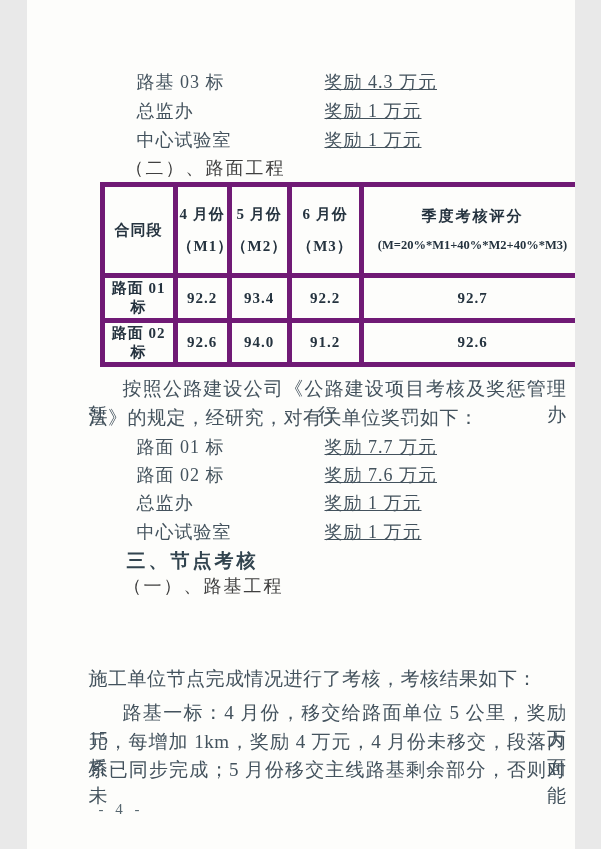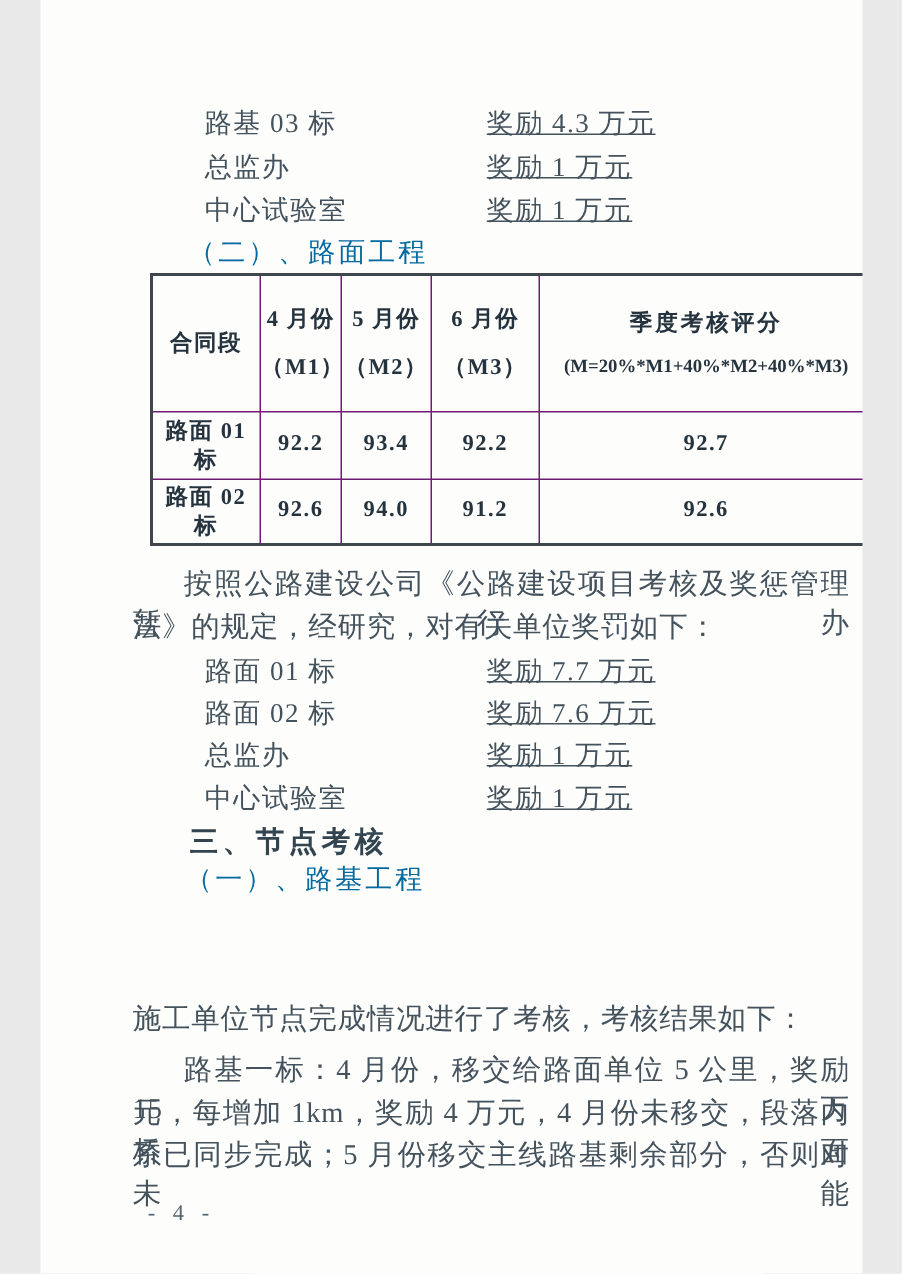"（二）、路面工程" .h-kai { color: #0369a1 -> #404040 }
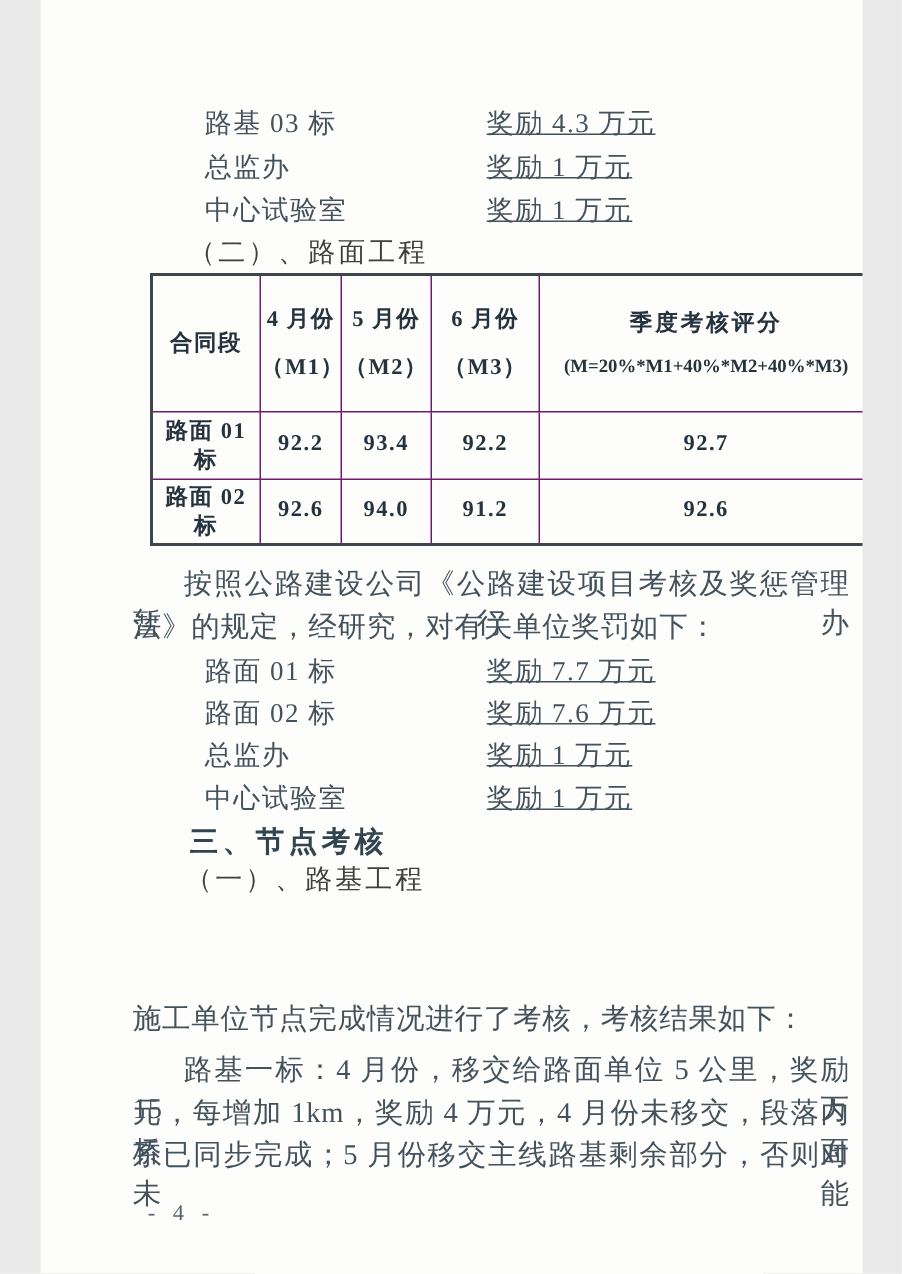"4 月份" .score-table td { border: 1px solid #701a75 -> 5px solid #701a75 }
